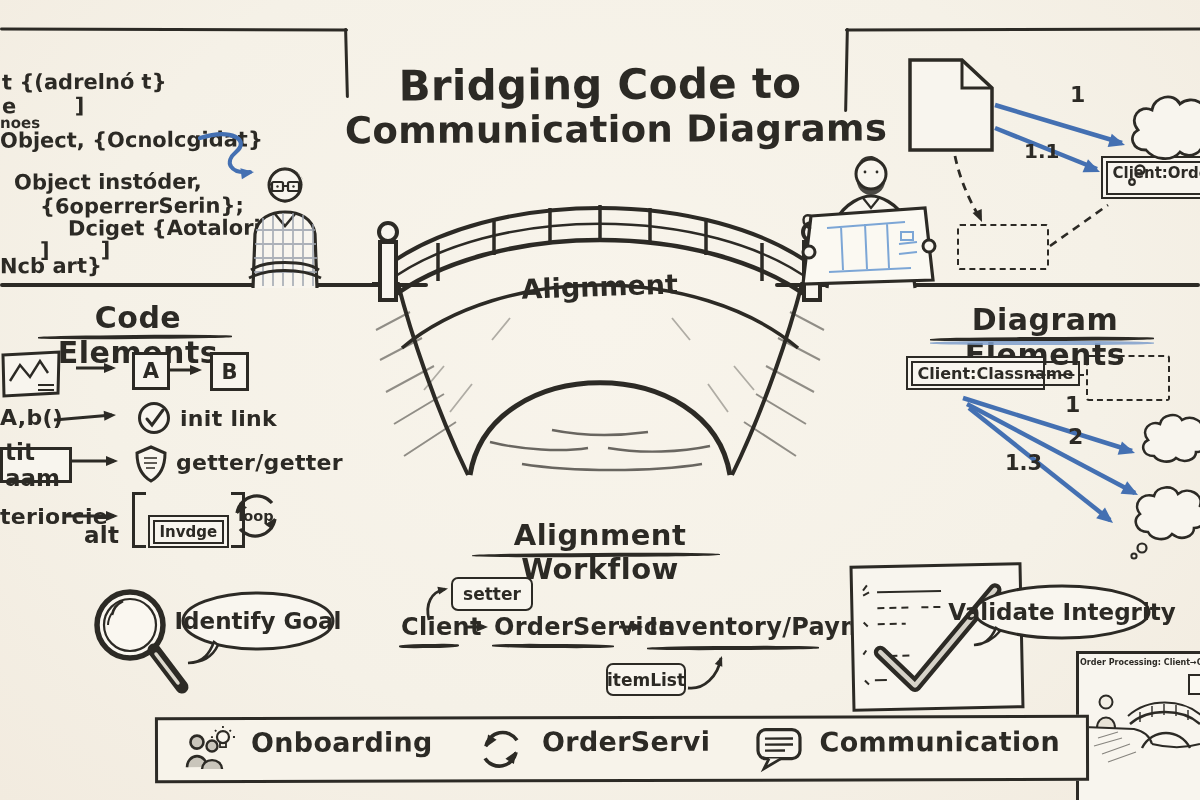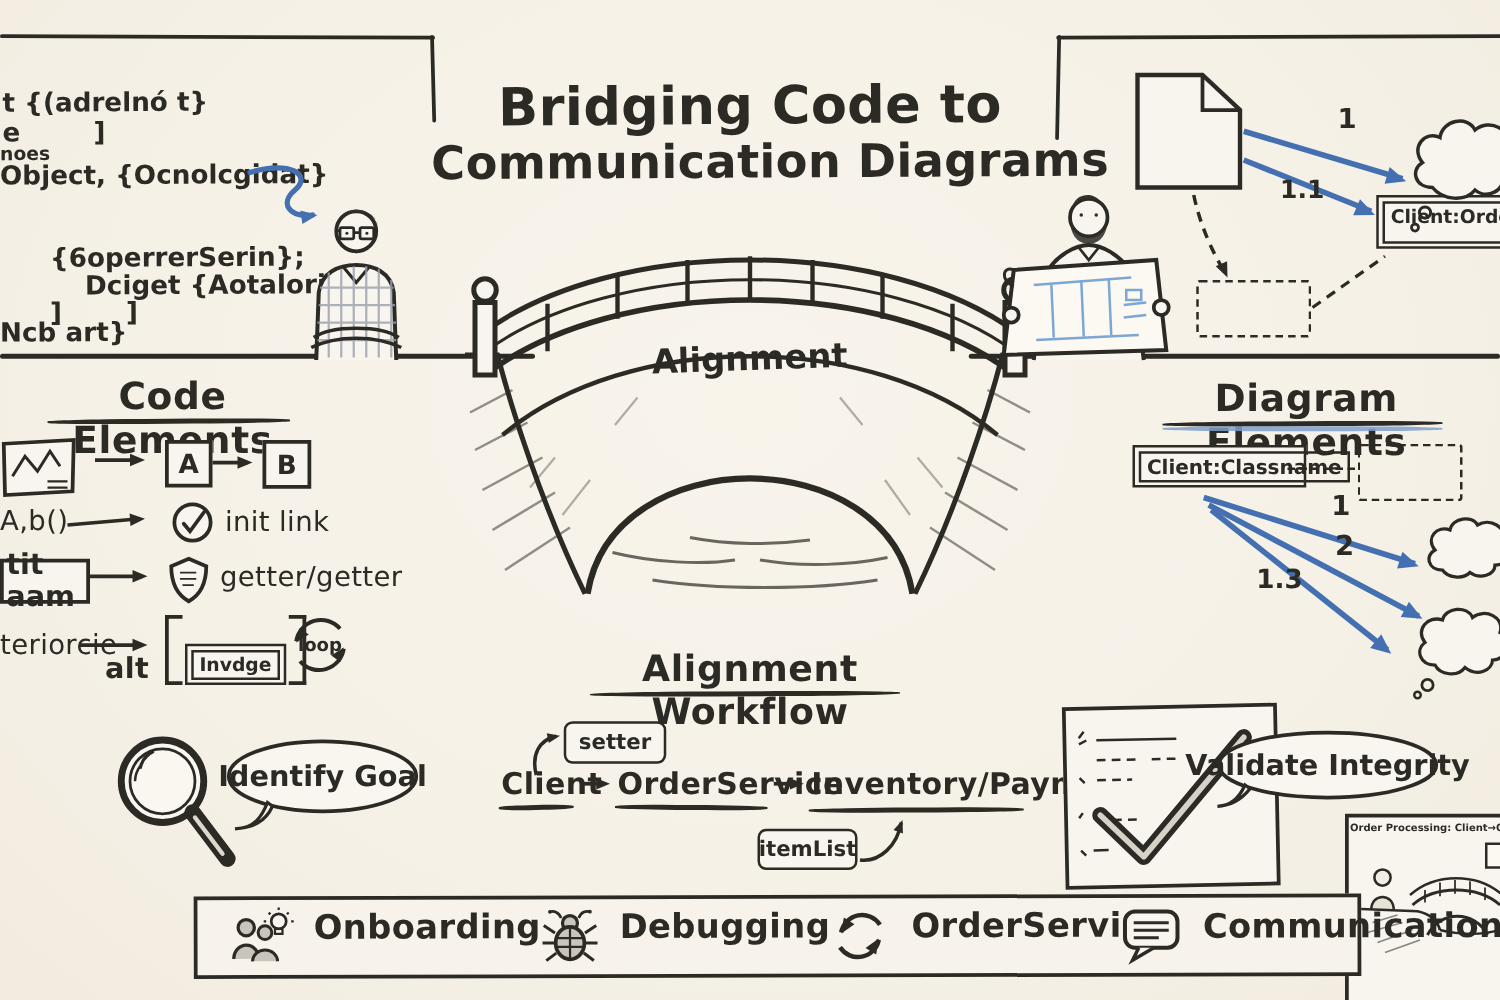"Object instóder," div.abs { html: none -> <div>Object instóder,</div> }
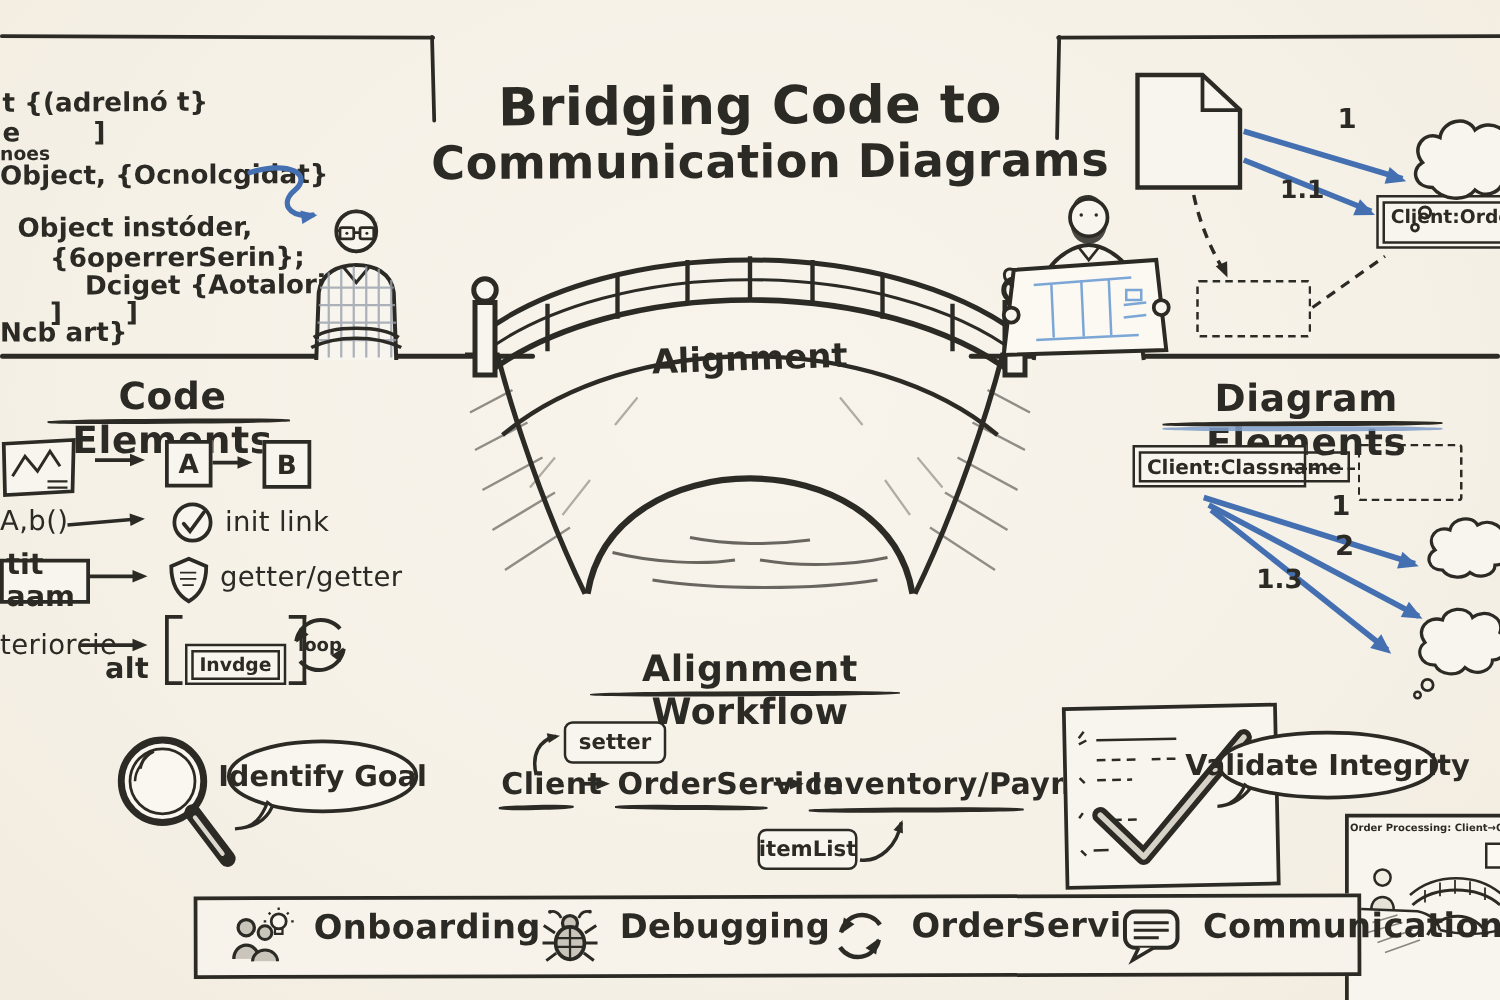"A,b()" .lbl22 { font-weight: normal -> bold }
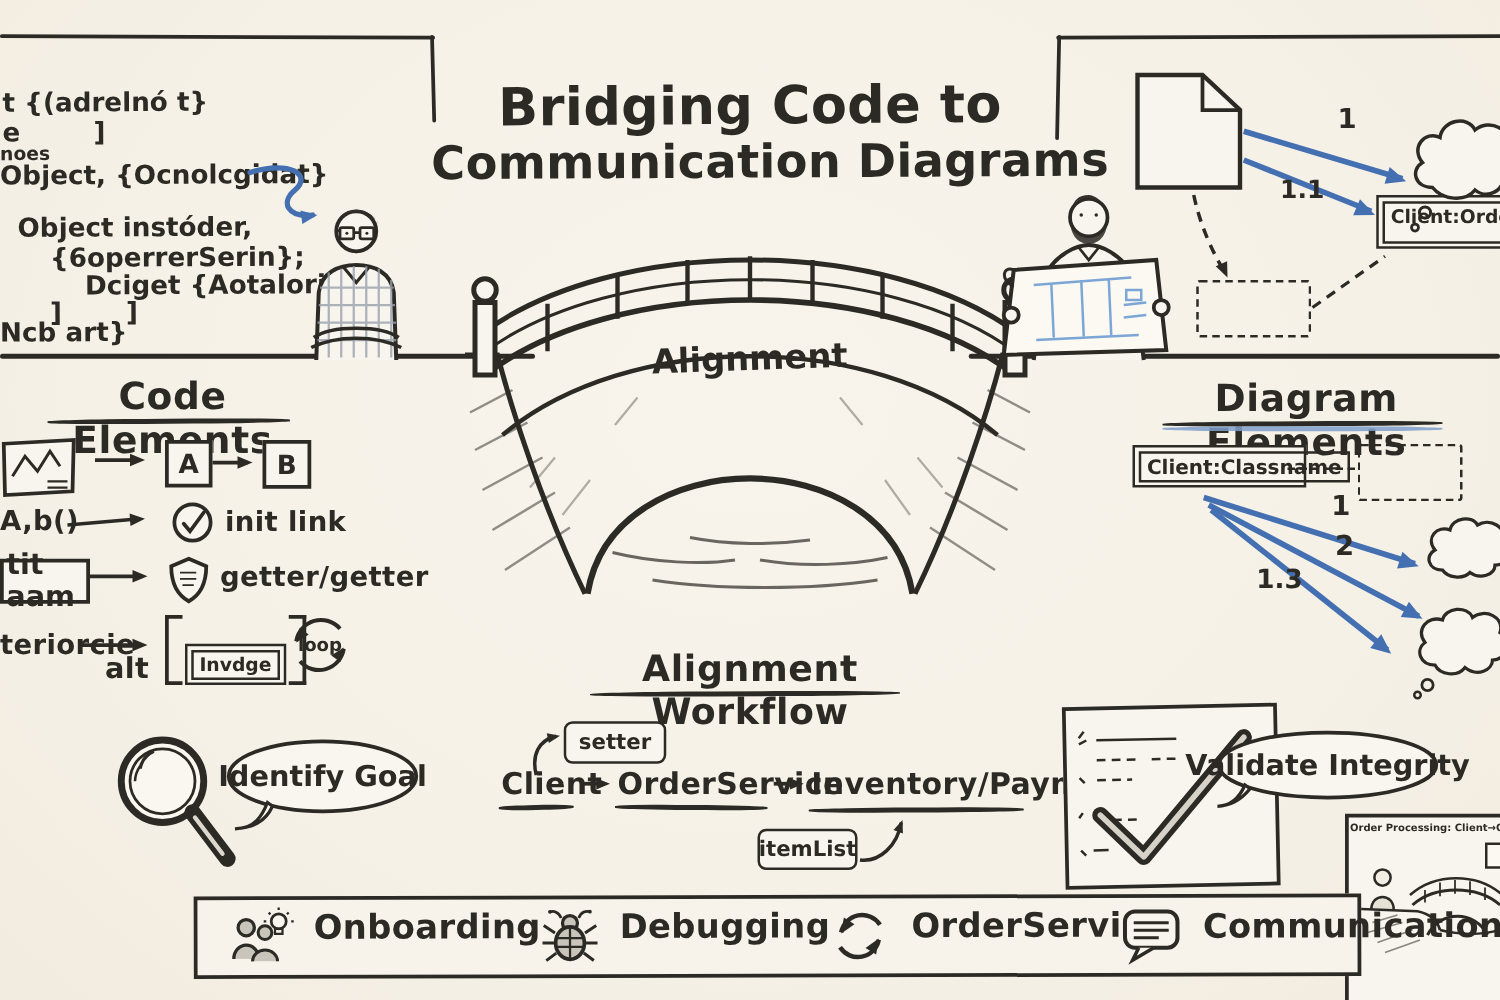"Debugging" div.bar-item { html: <div> <svg> <path></path> <circle></circle> <circle></circle> <circle></circle> <ellipse></ellipse> <path></path> <path></path> </svg> <span>Debugging</span> </div> -> none }
